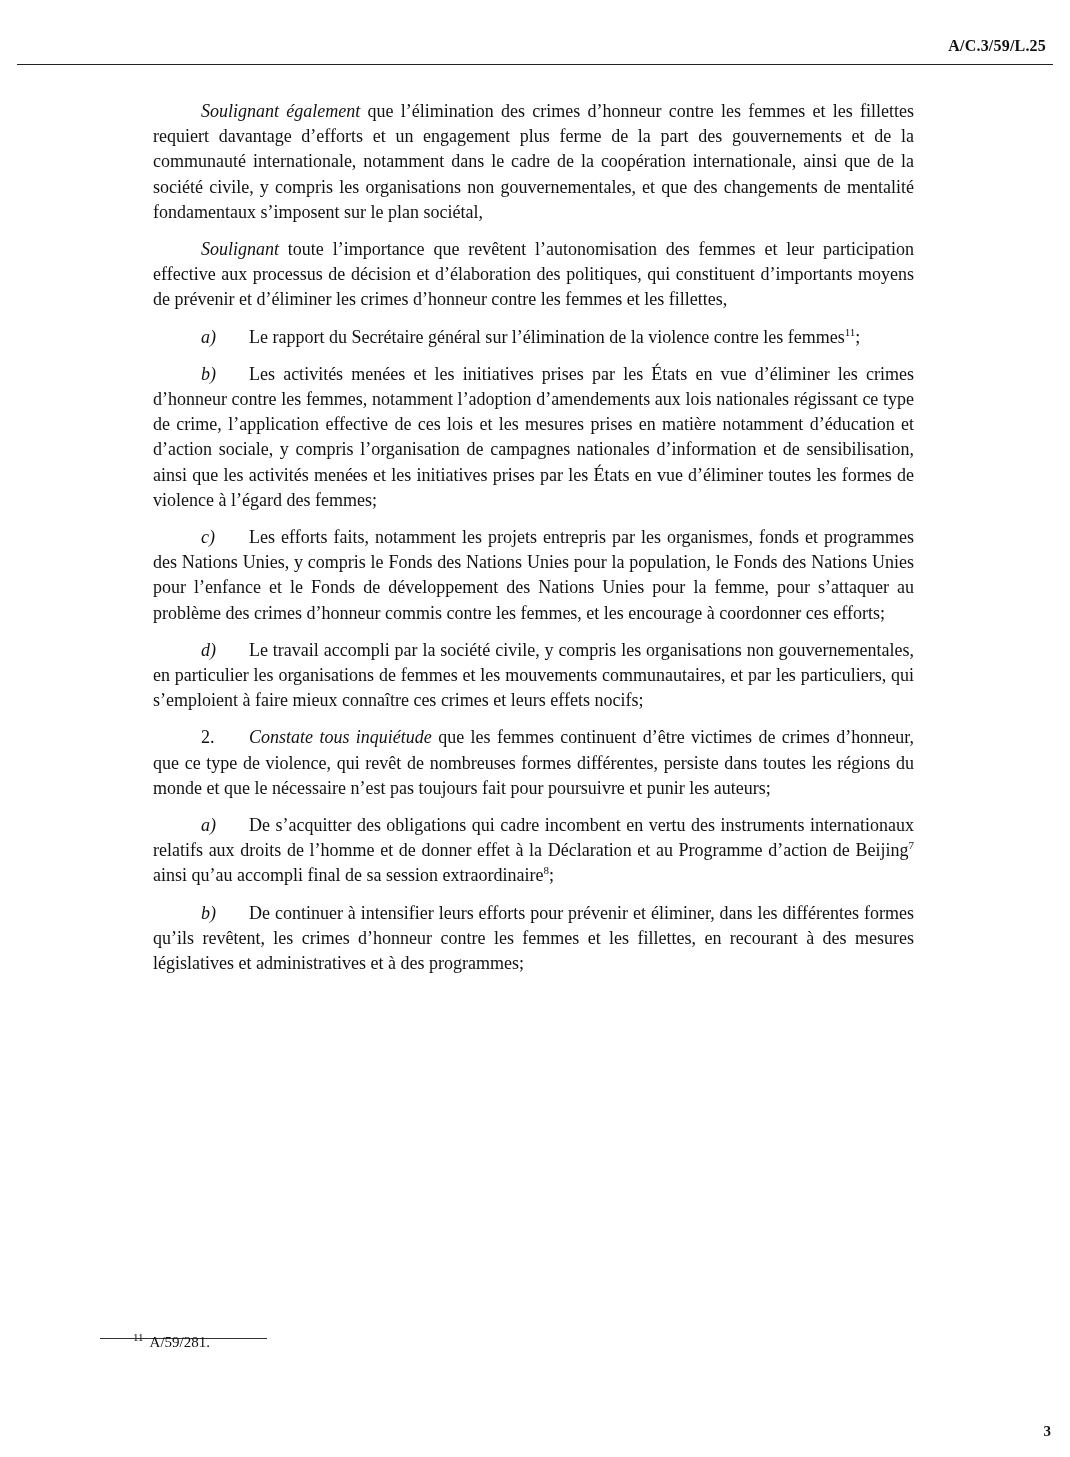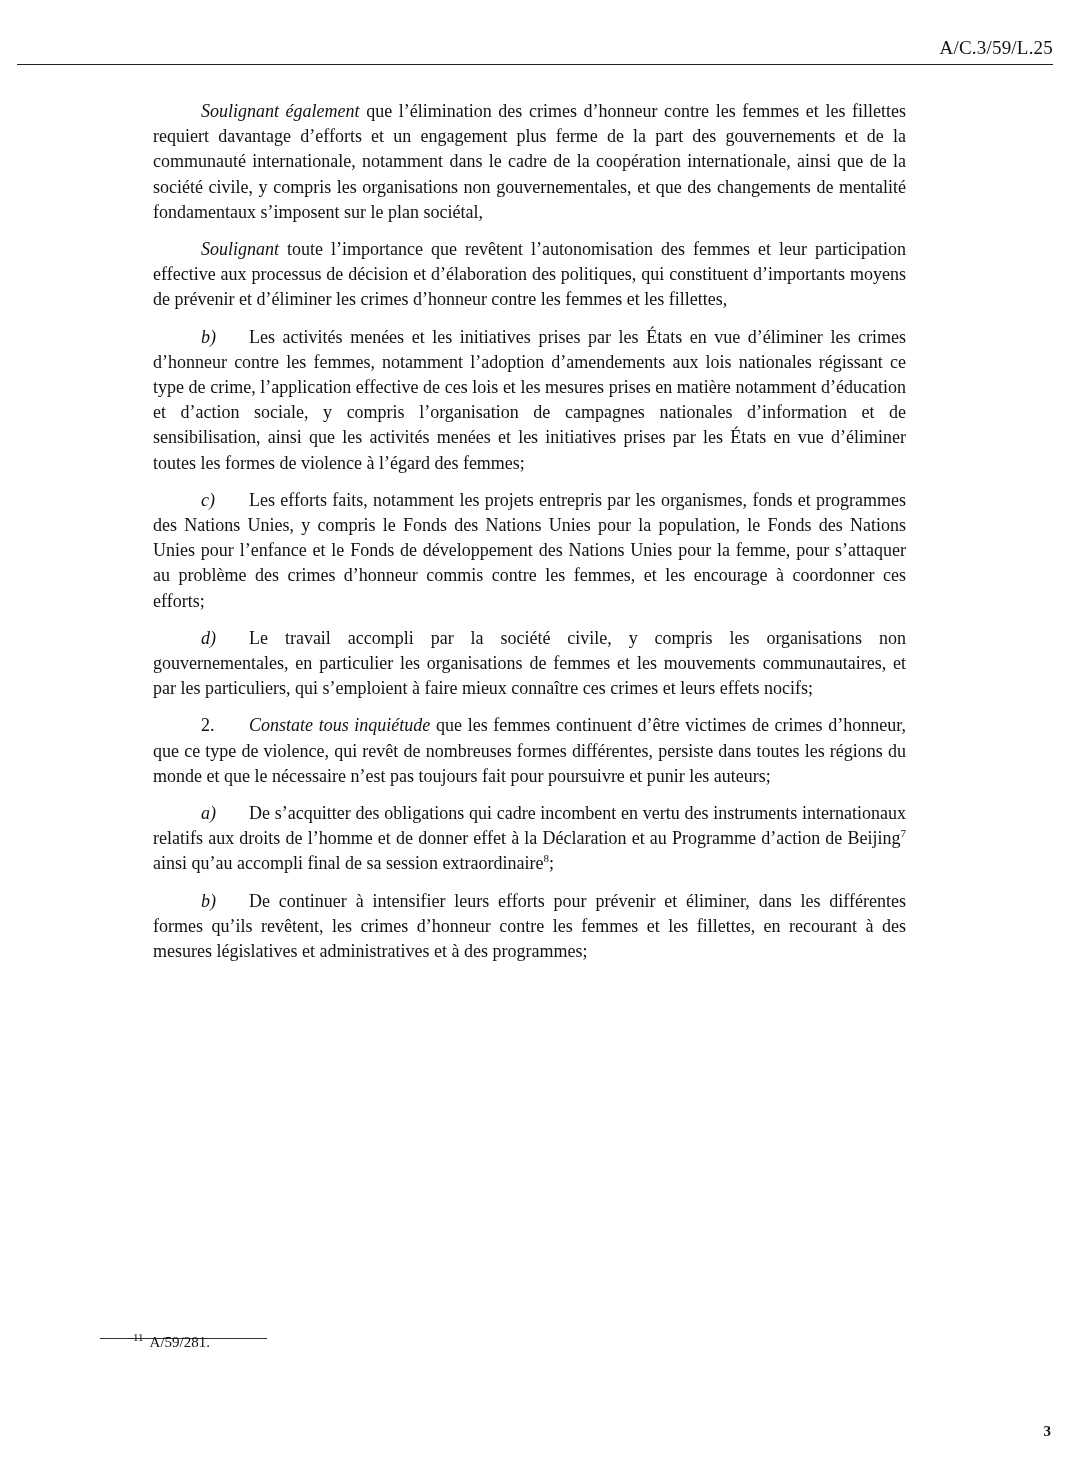"A/C.3/59/L.25" .doc-symbol { font-size: 19px -> 16px; font-weight: normal -> bold; right: 17px -> 24px }
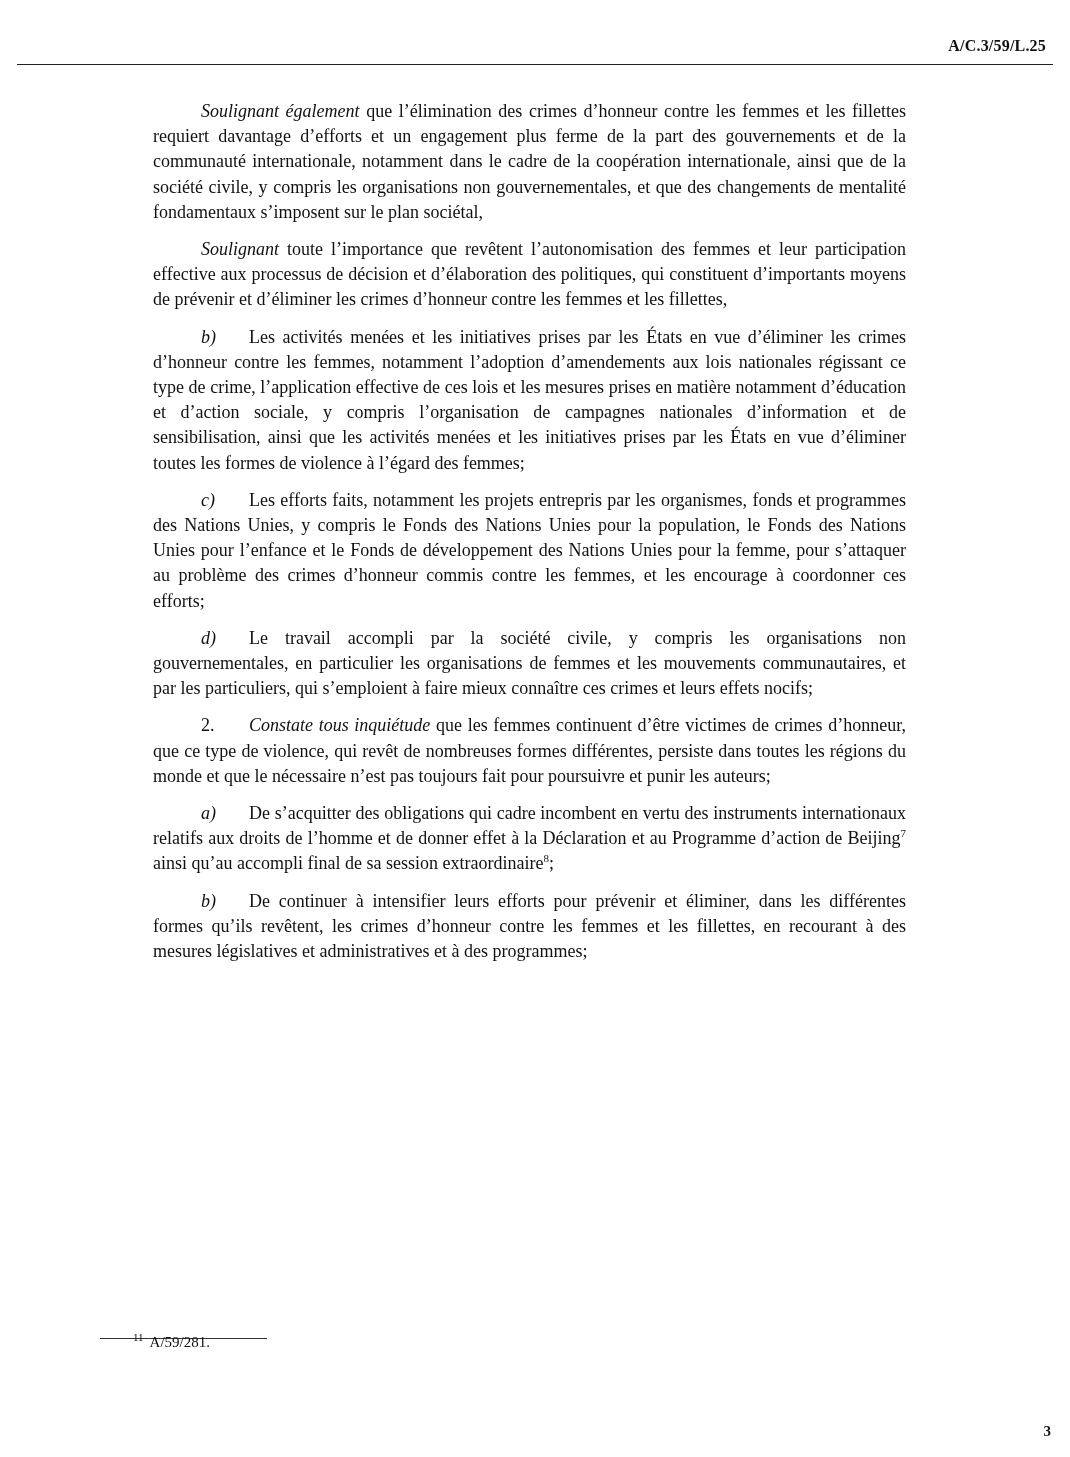"Soulignant également que l’élimination" .para { margin: 0 12px 12px 0 -> 0 4px 12px 0 }
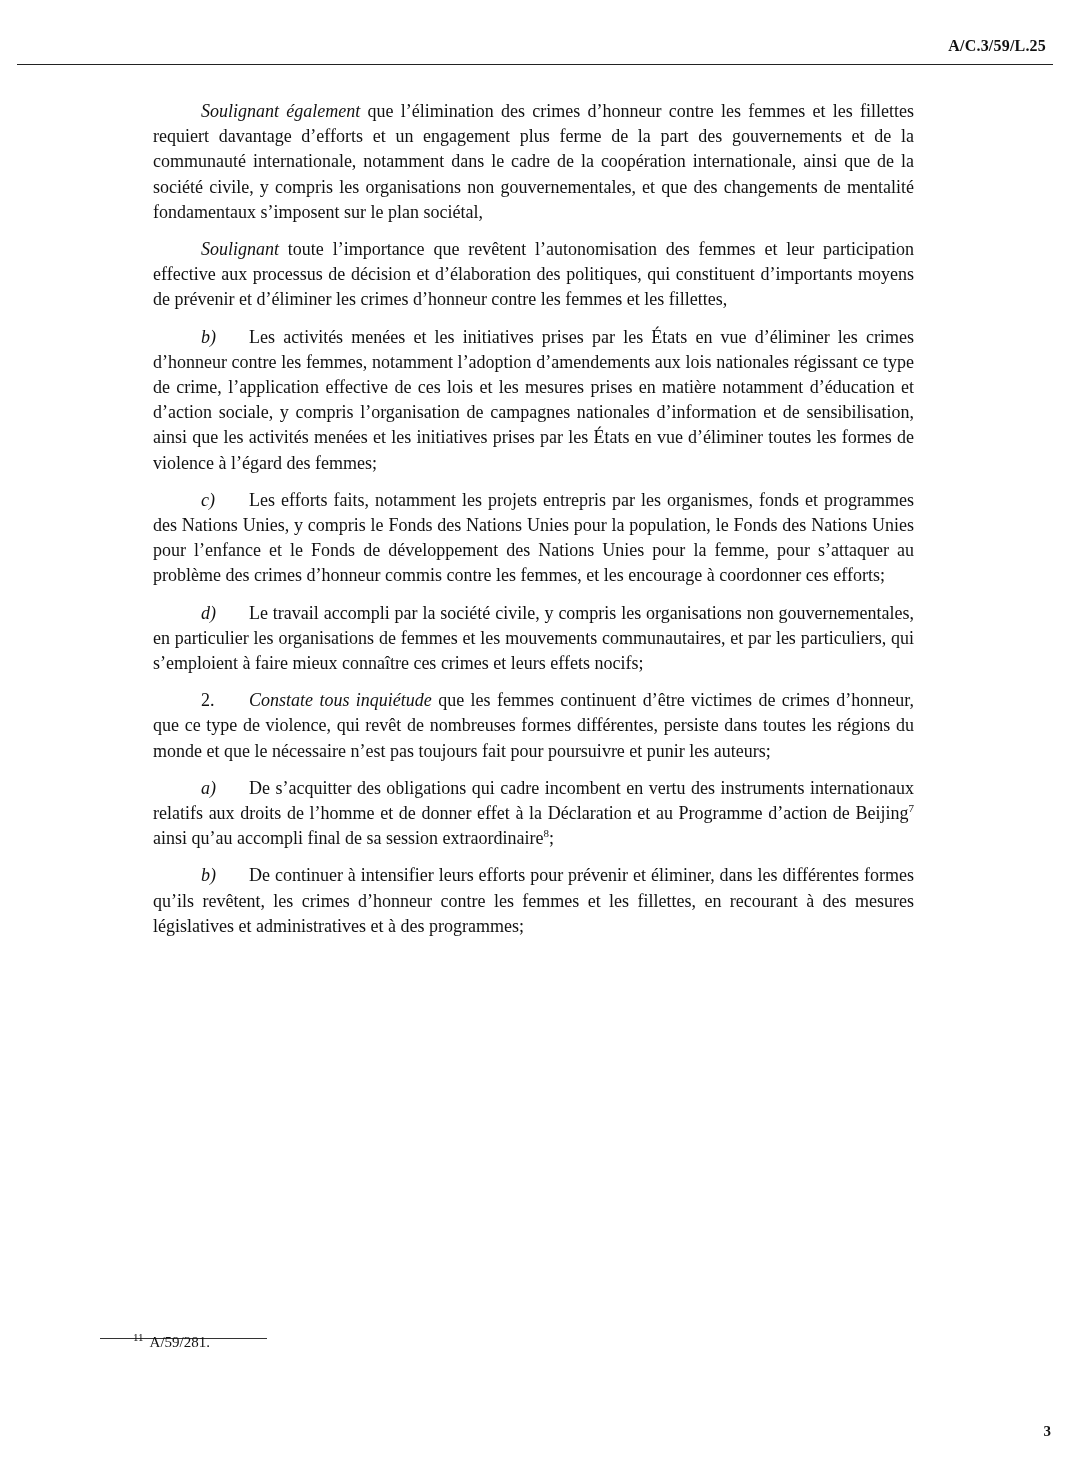"a) Le rapport du Secrétaire" p.para { html: none -> <p> <span>a)</span><span>Le rapport du Secrétaire général sur l’élimination de la violence contre les femmes</span><sup>11</sup><span>;</span> </p> }
